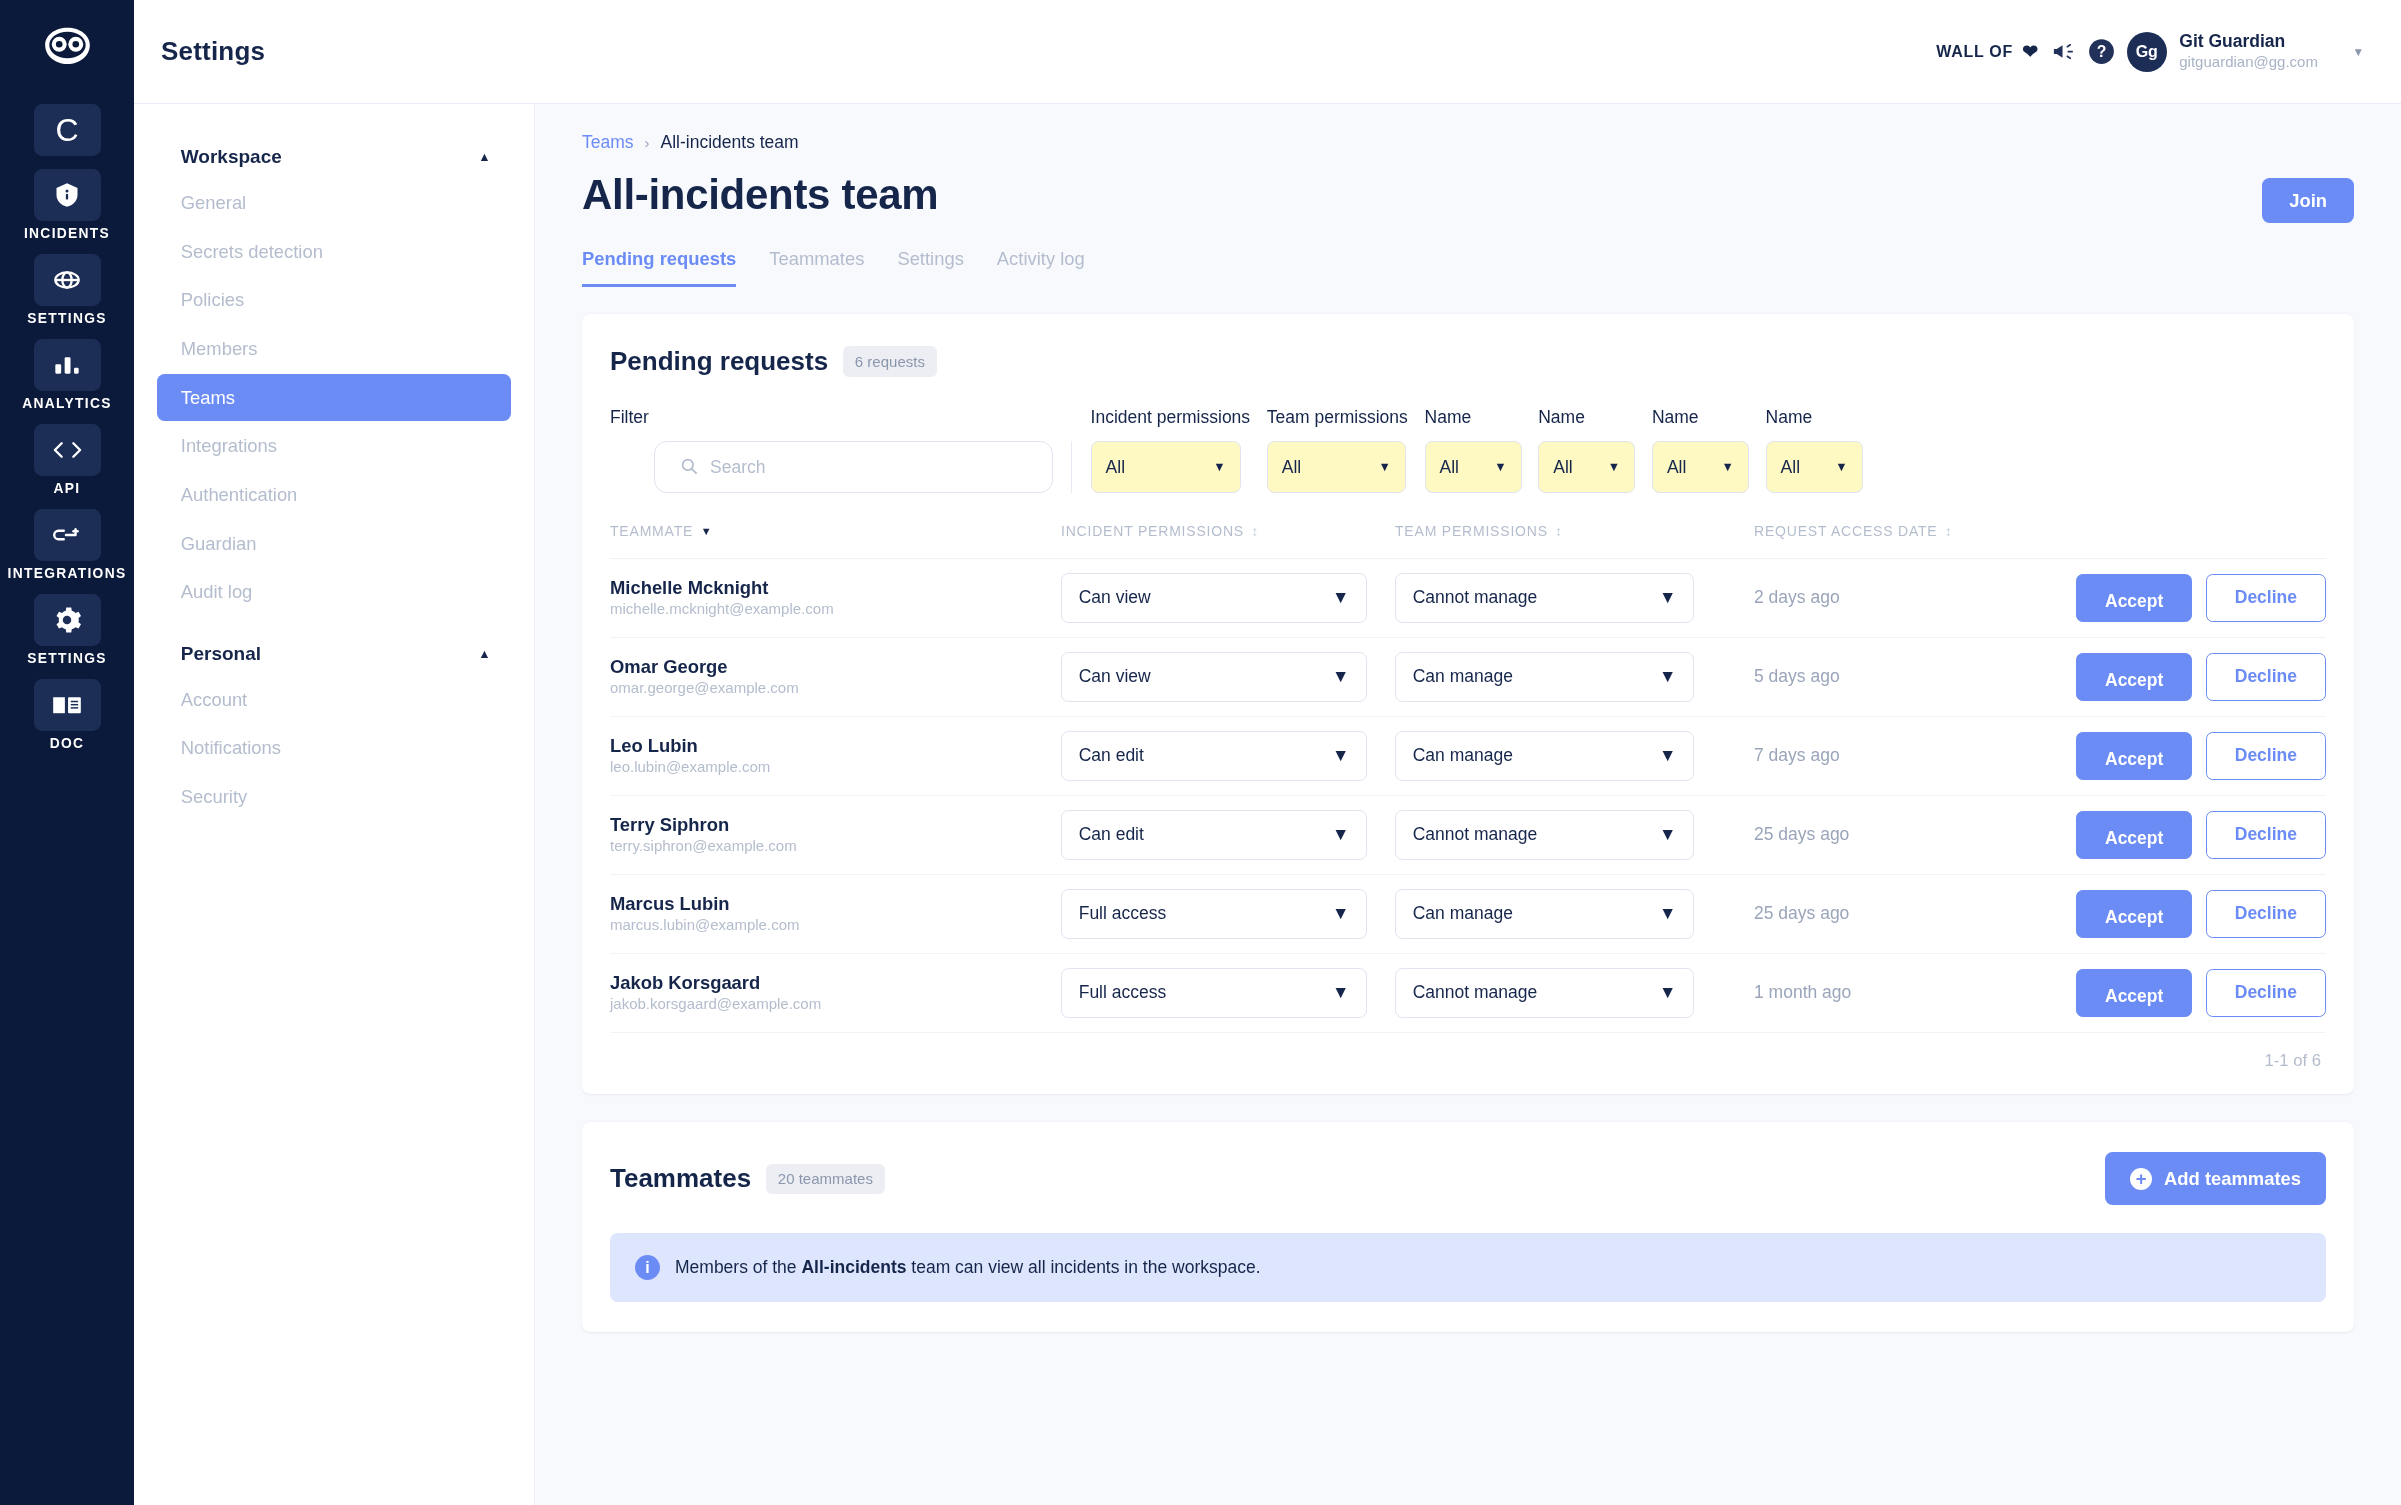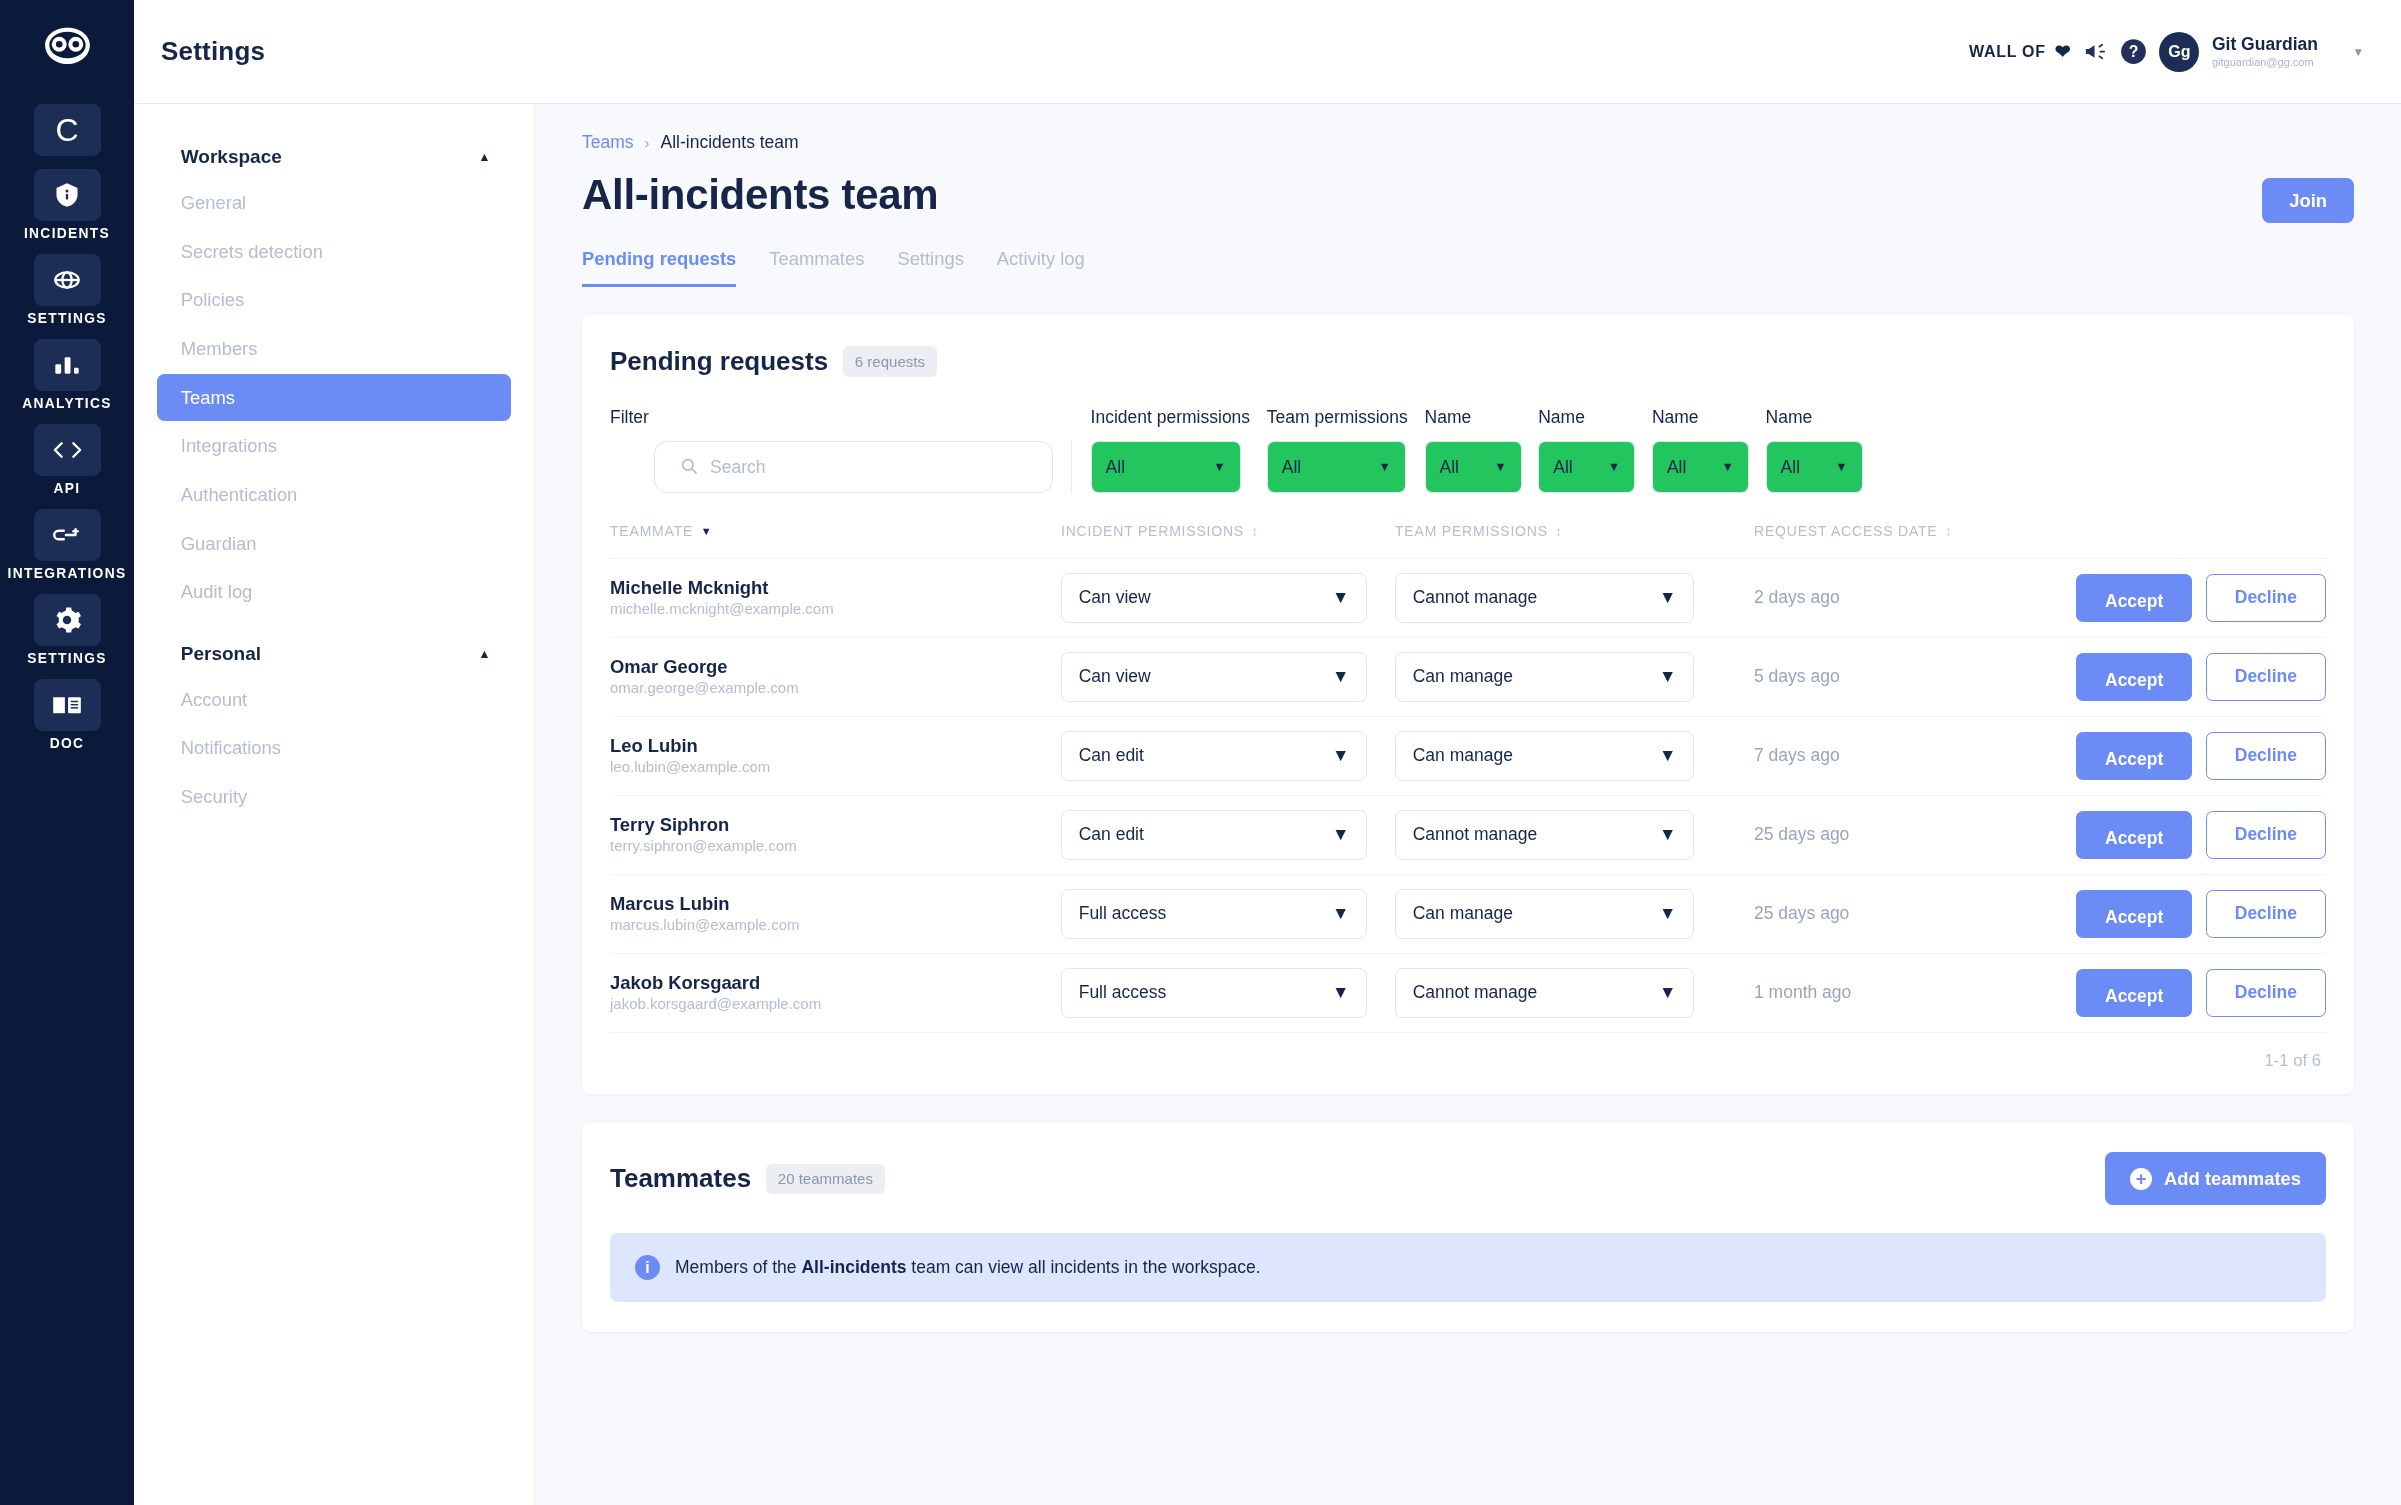"gitguardian@gg.com" .user-mail { font-size: 11px -> 15px }
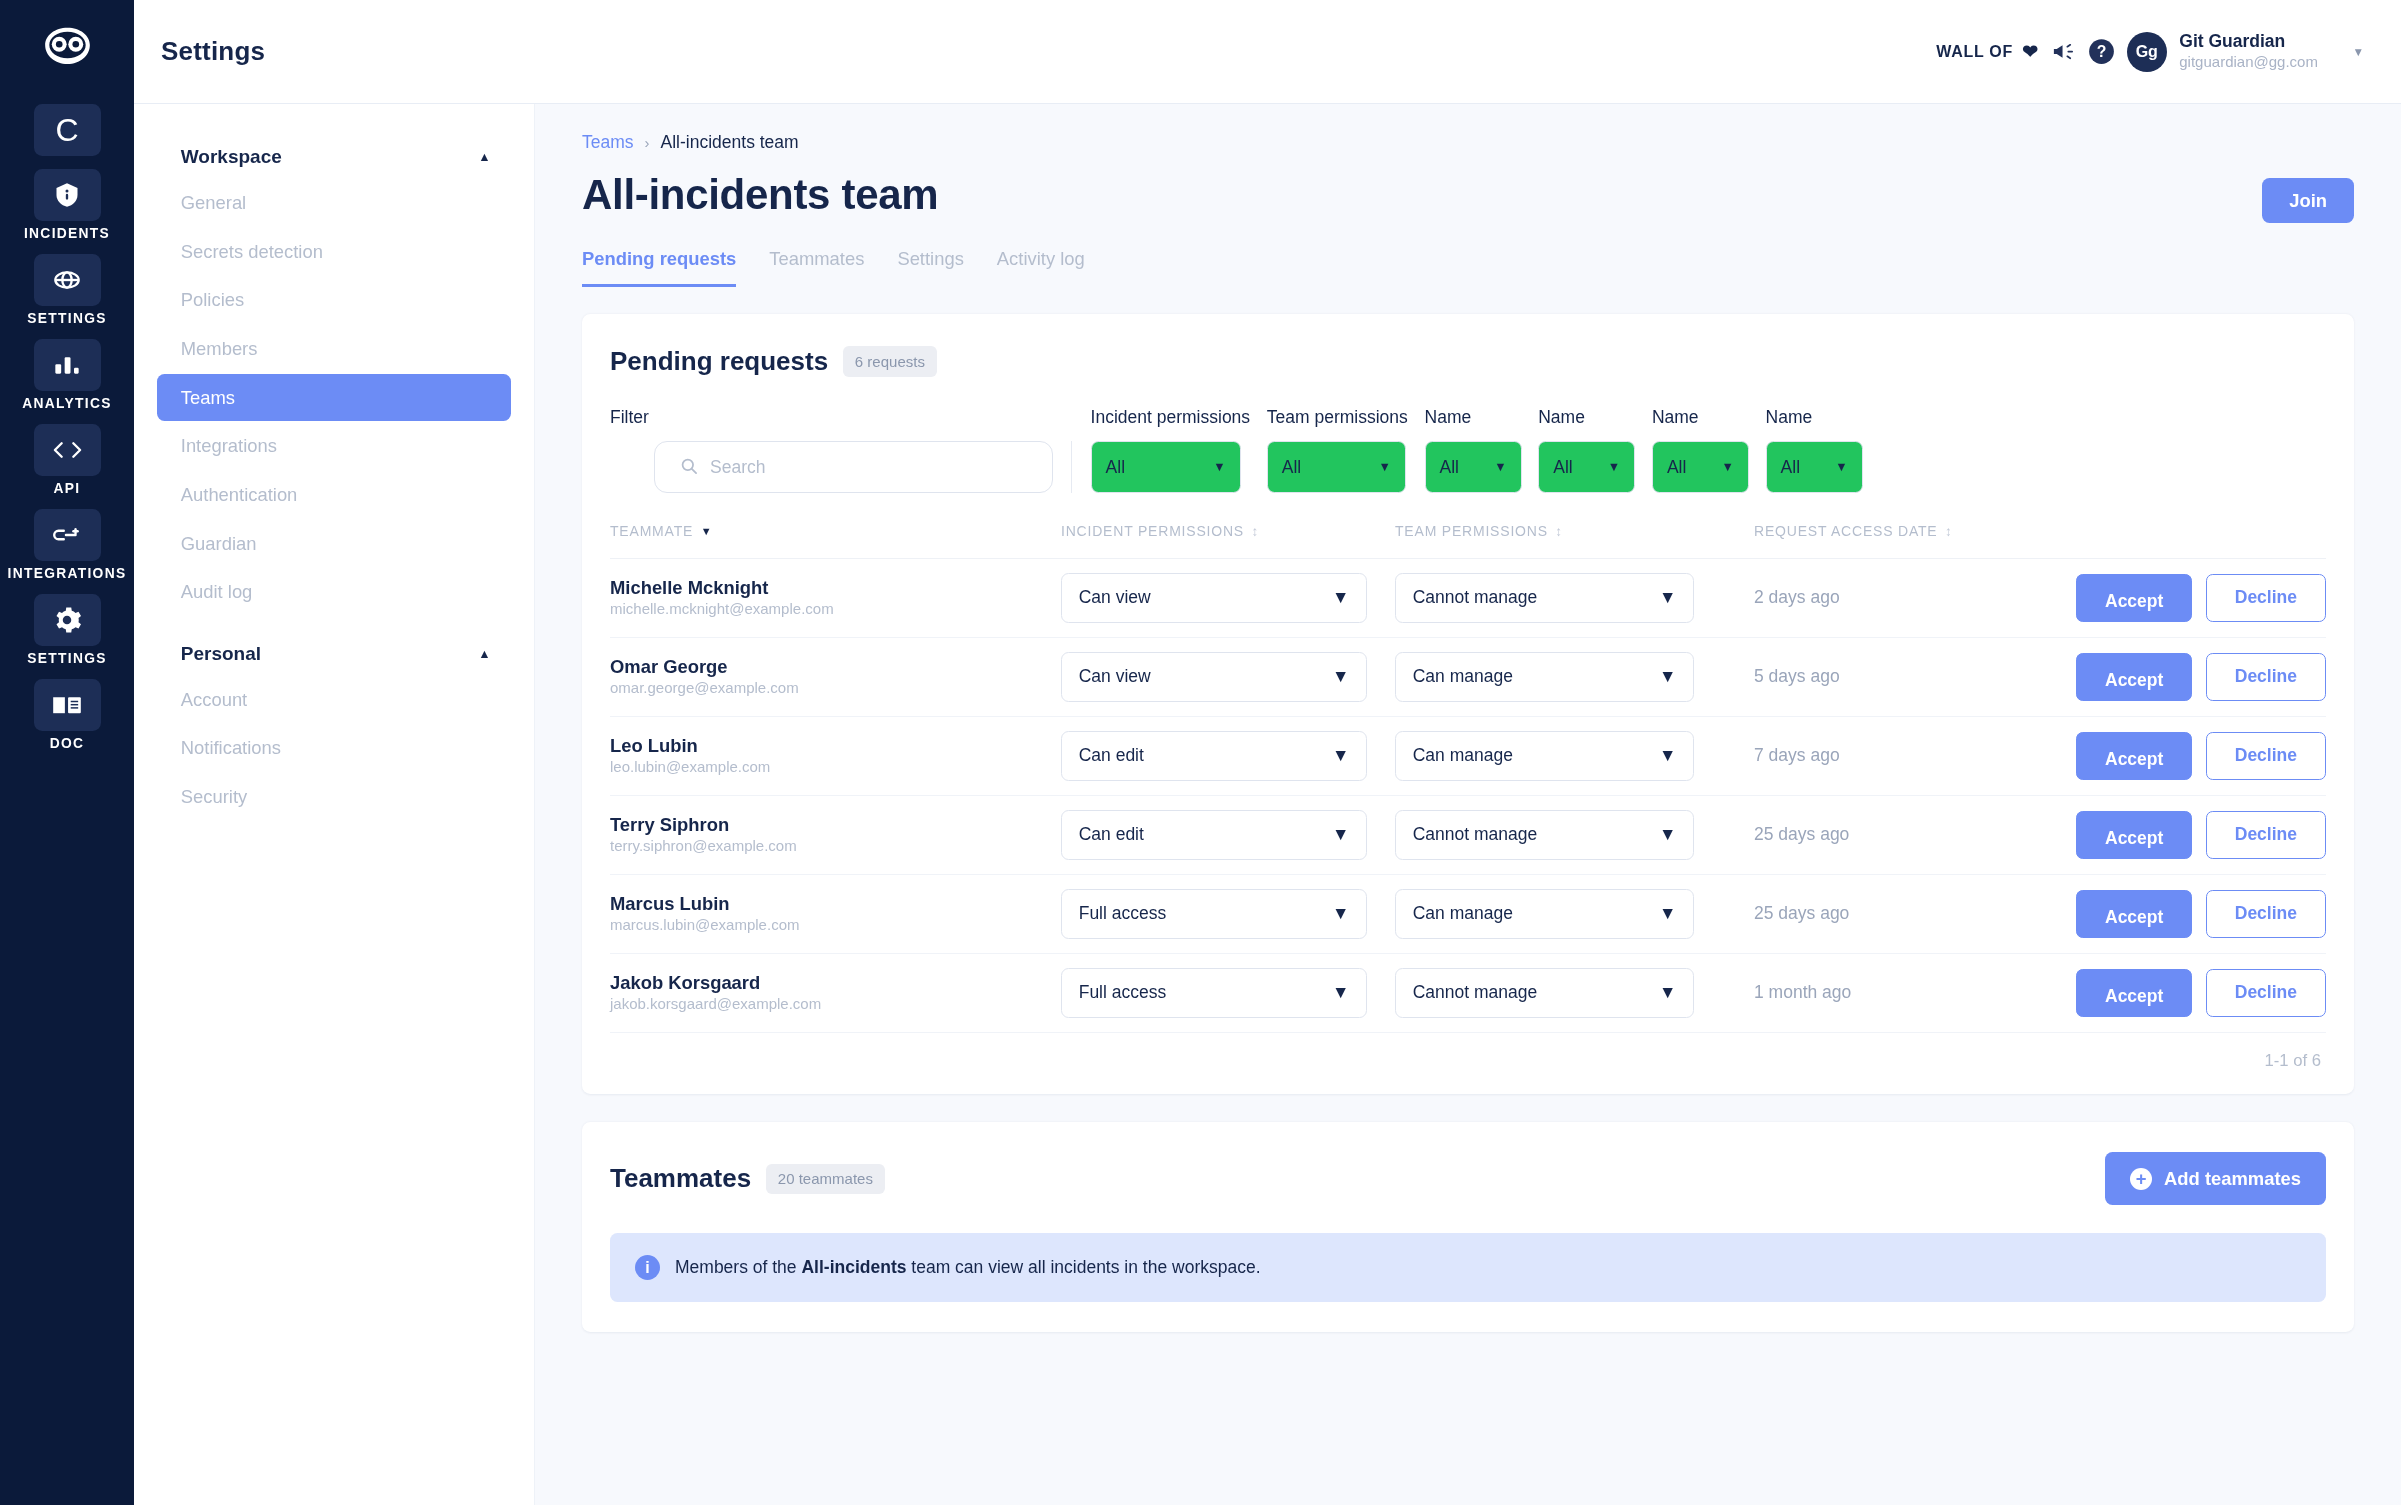"All" .sel { background: #22c55e -> #fef9c3 }
